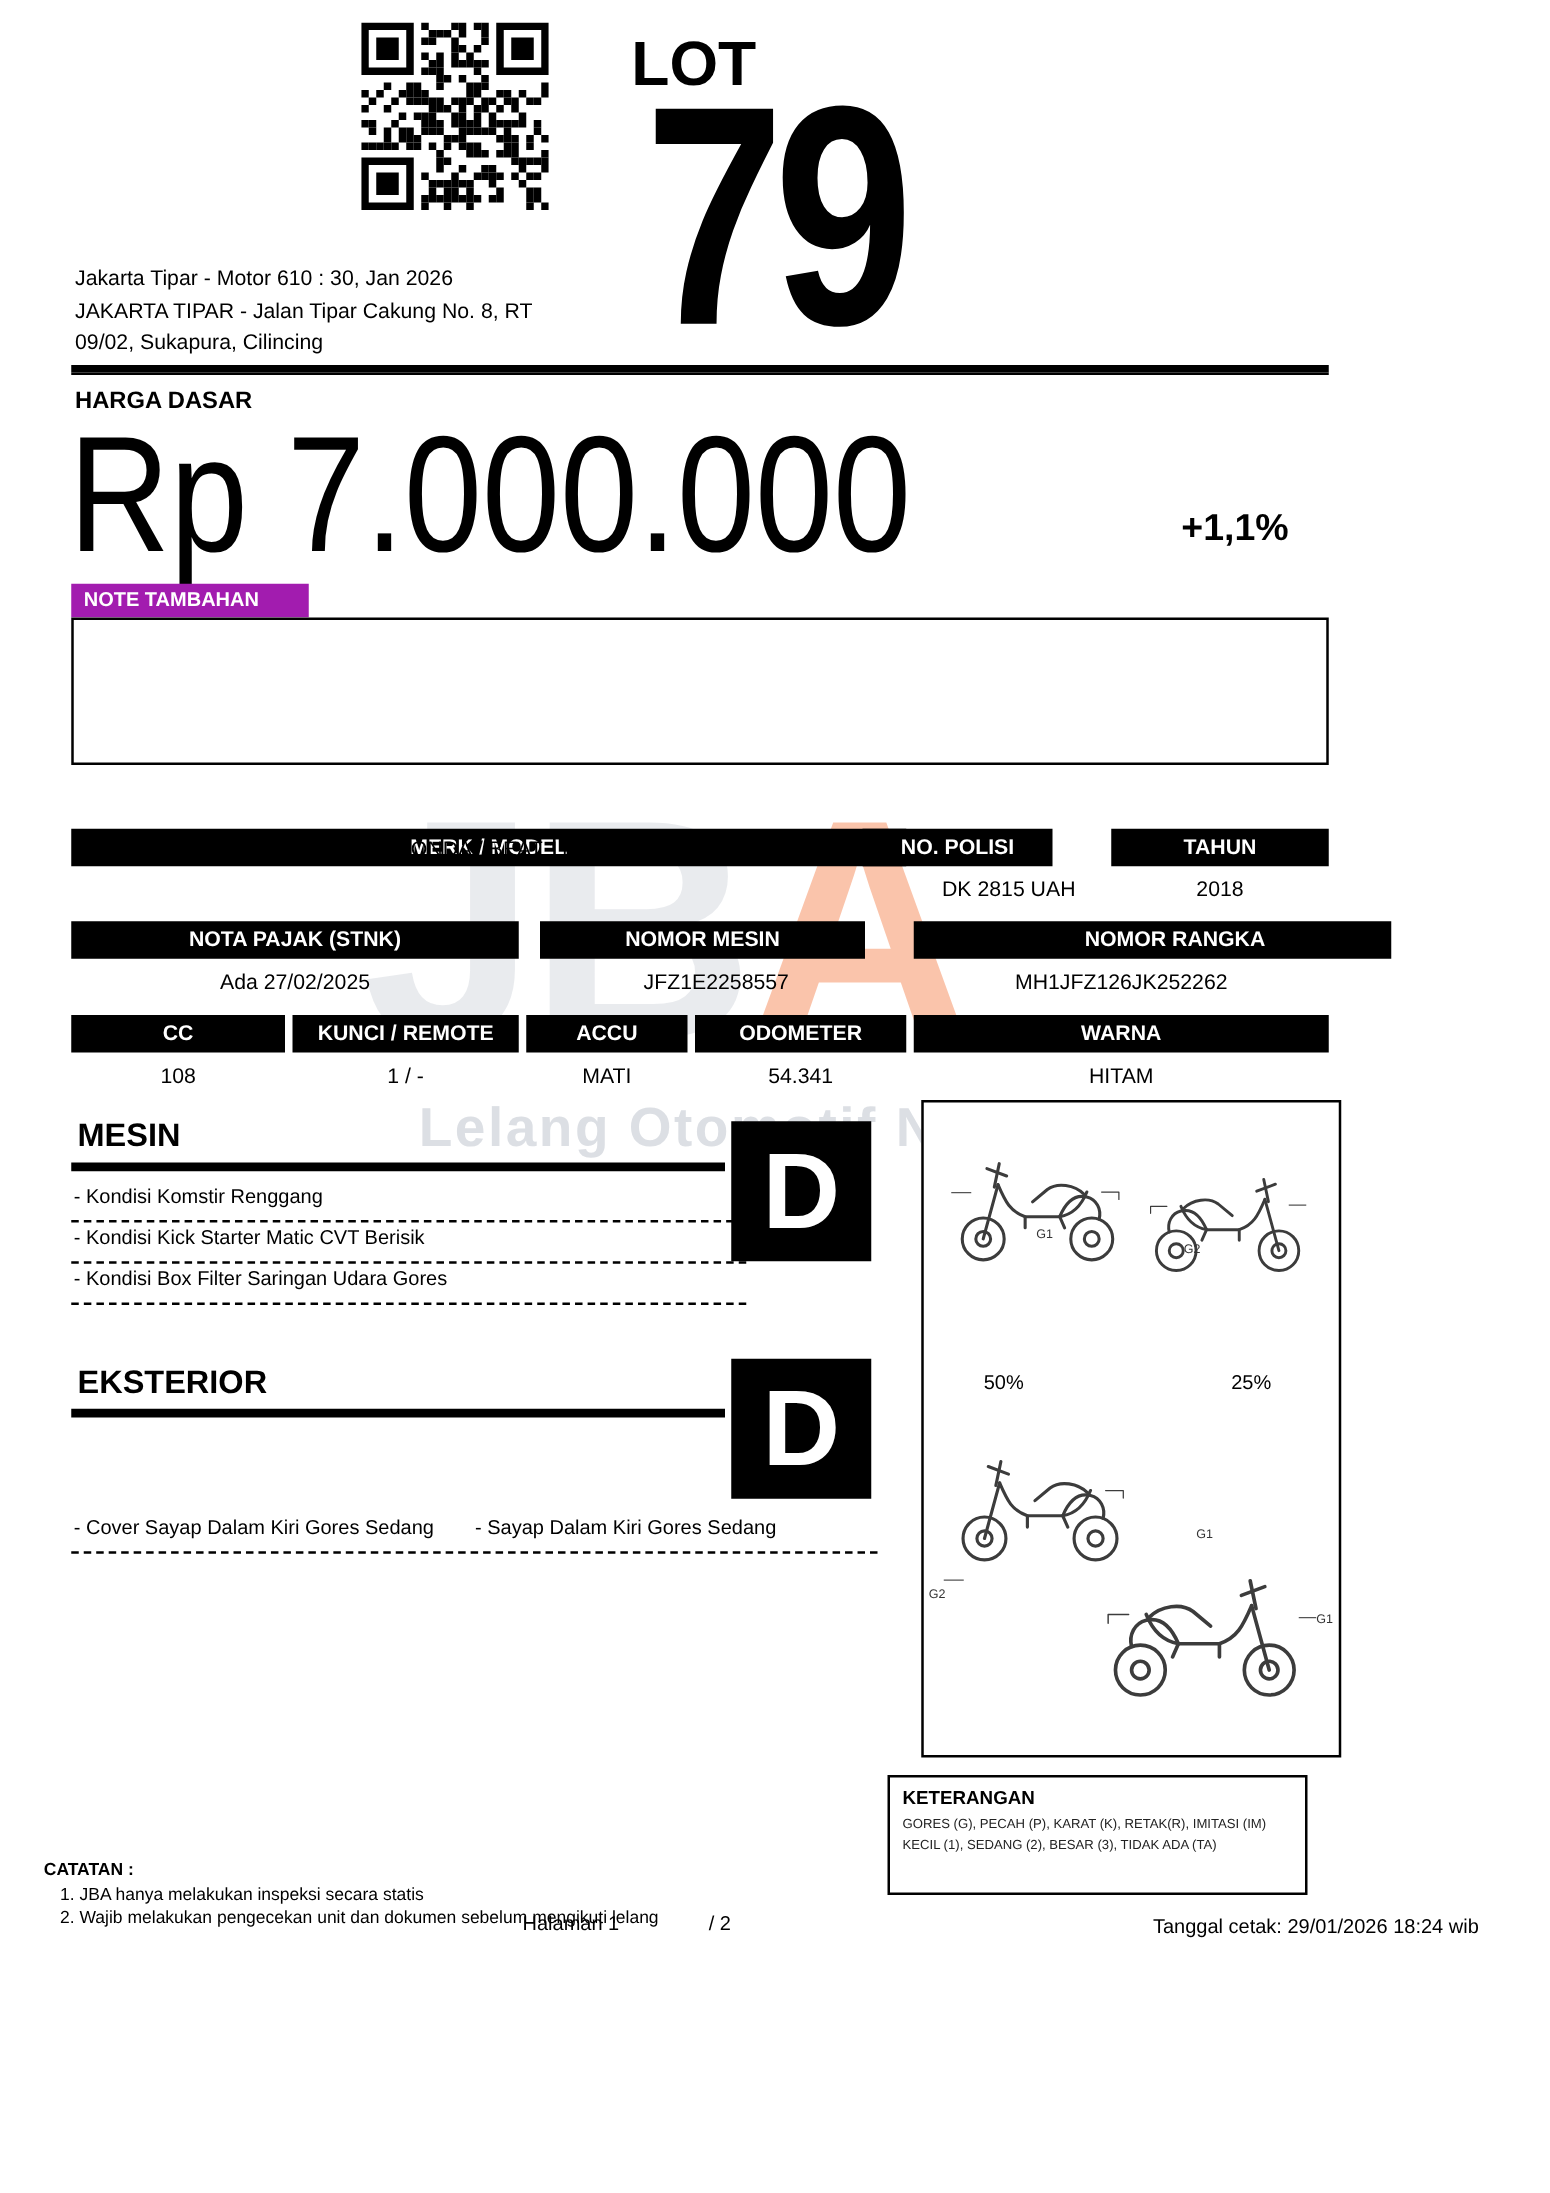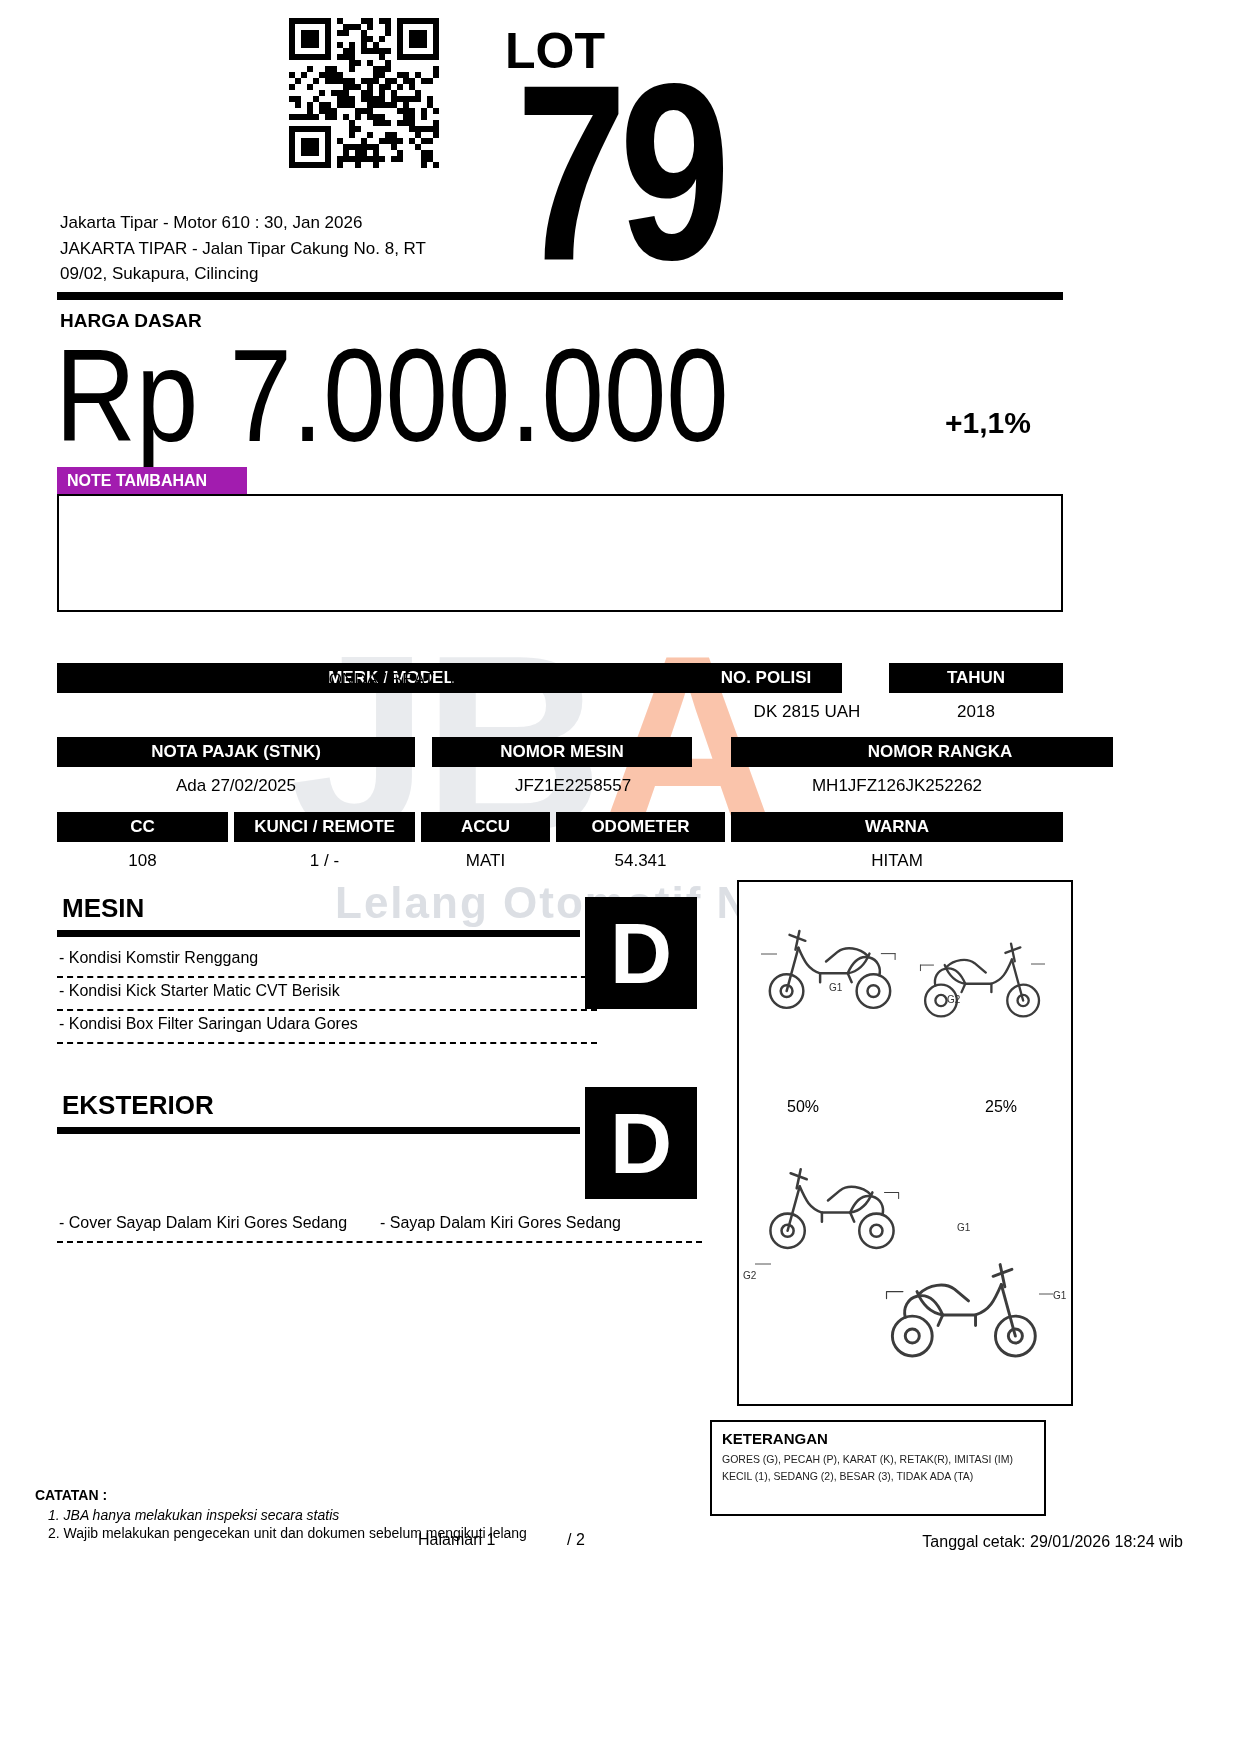"1. JBA hanya melakukan inspeksi" div.catatan-line { font-style: italic -> none }
